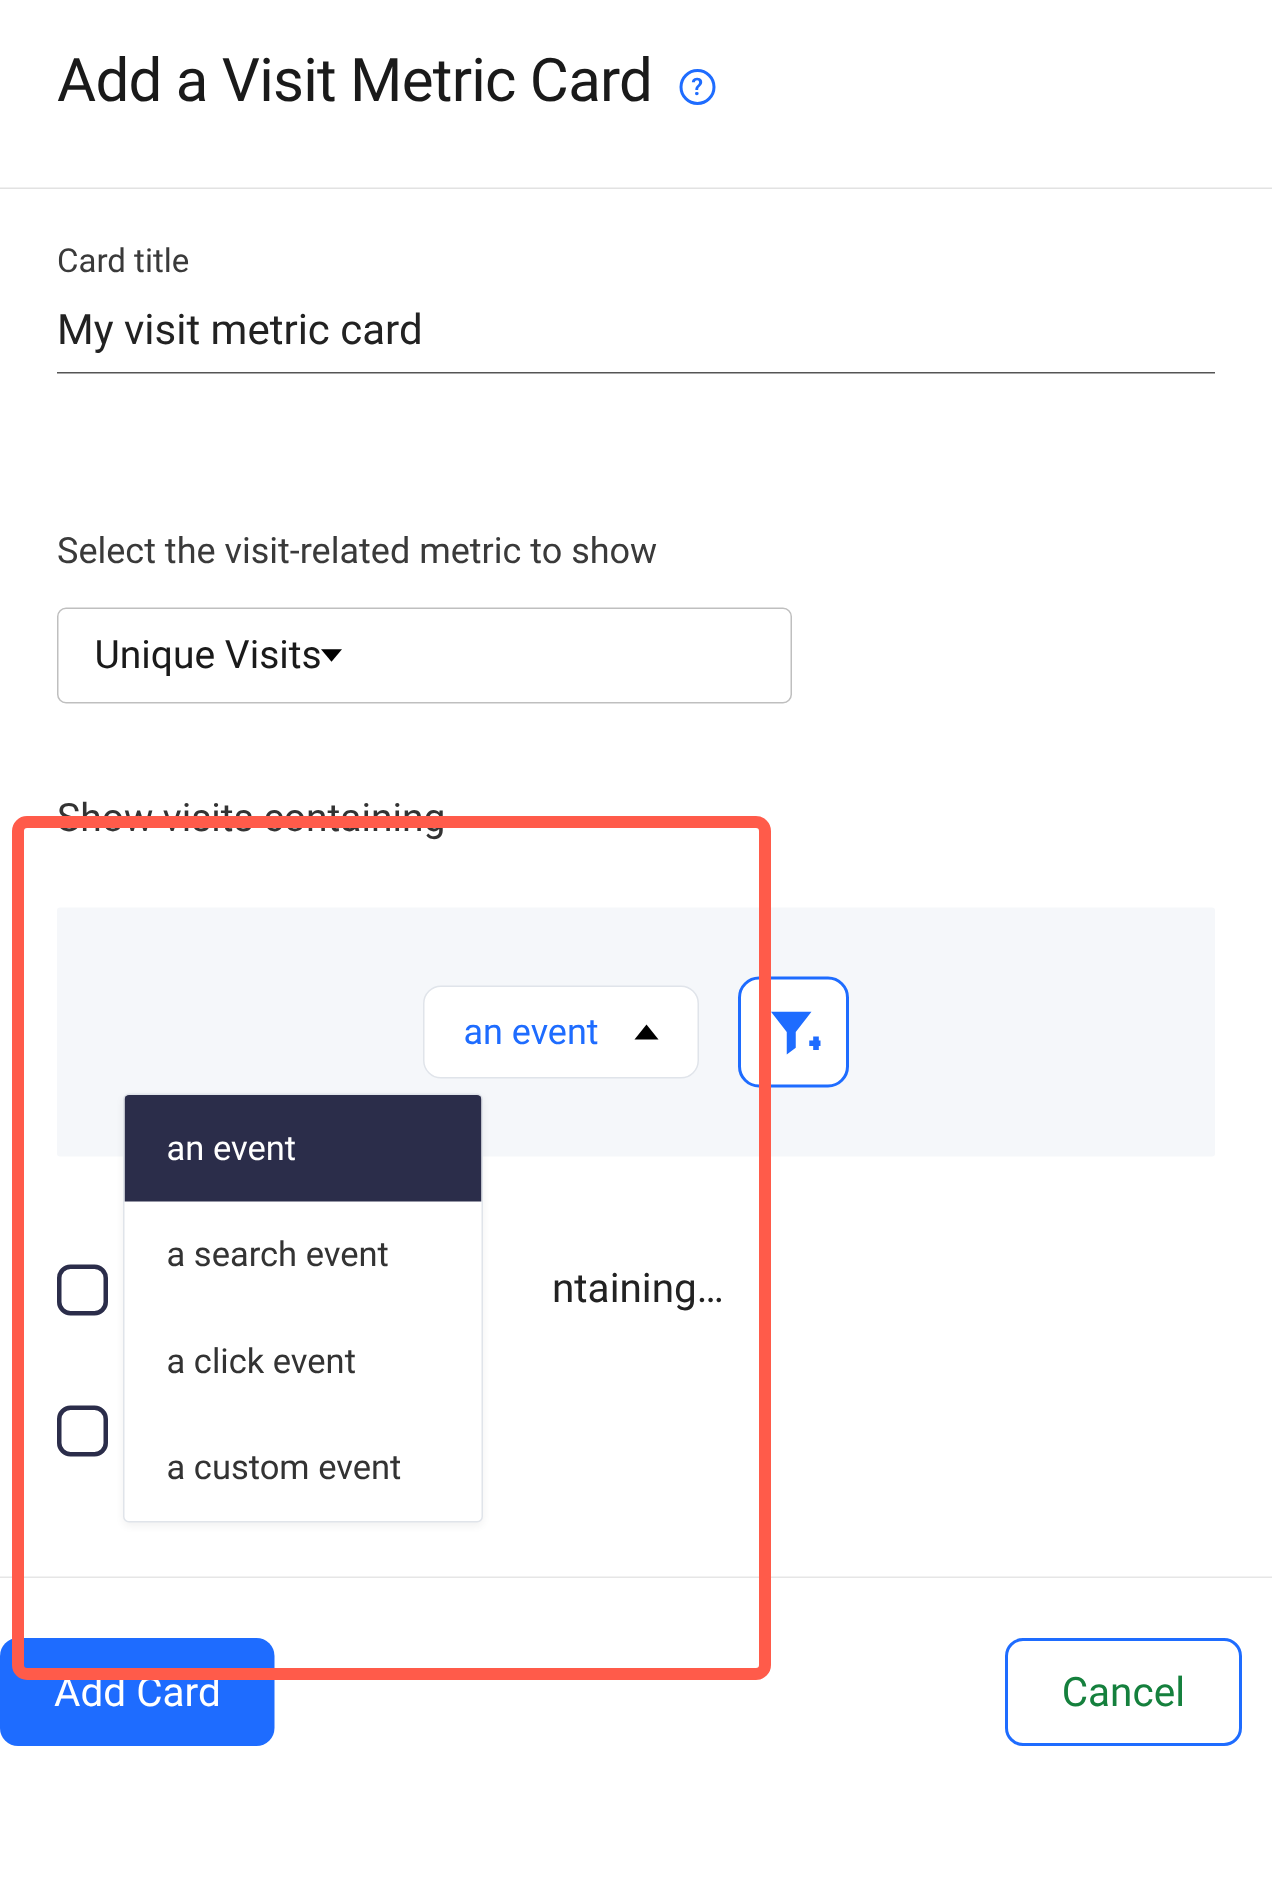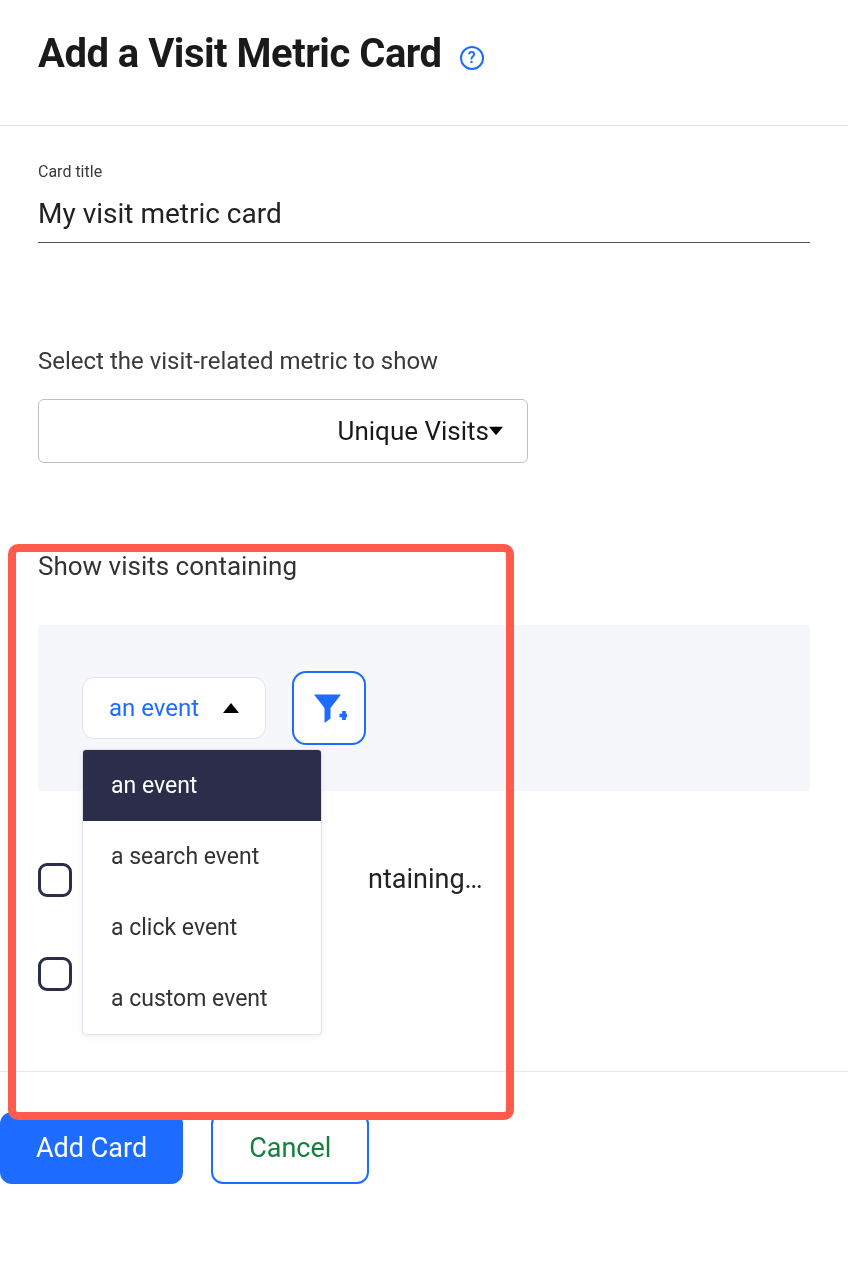"Add a Visit Metric Card" .header h1 { font-weight: 700 -> 400 }
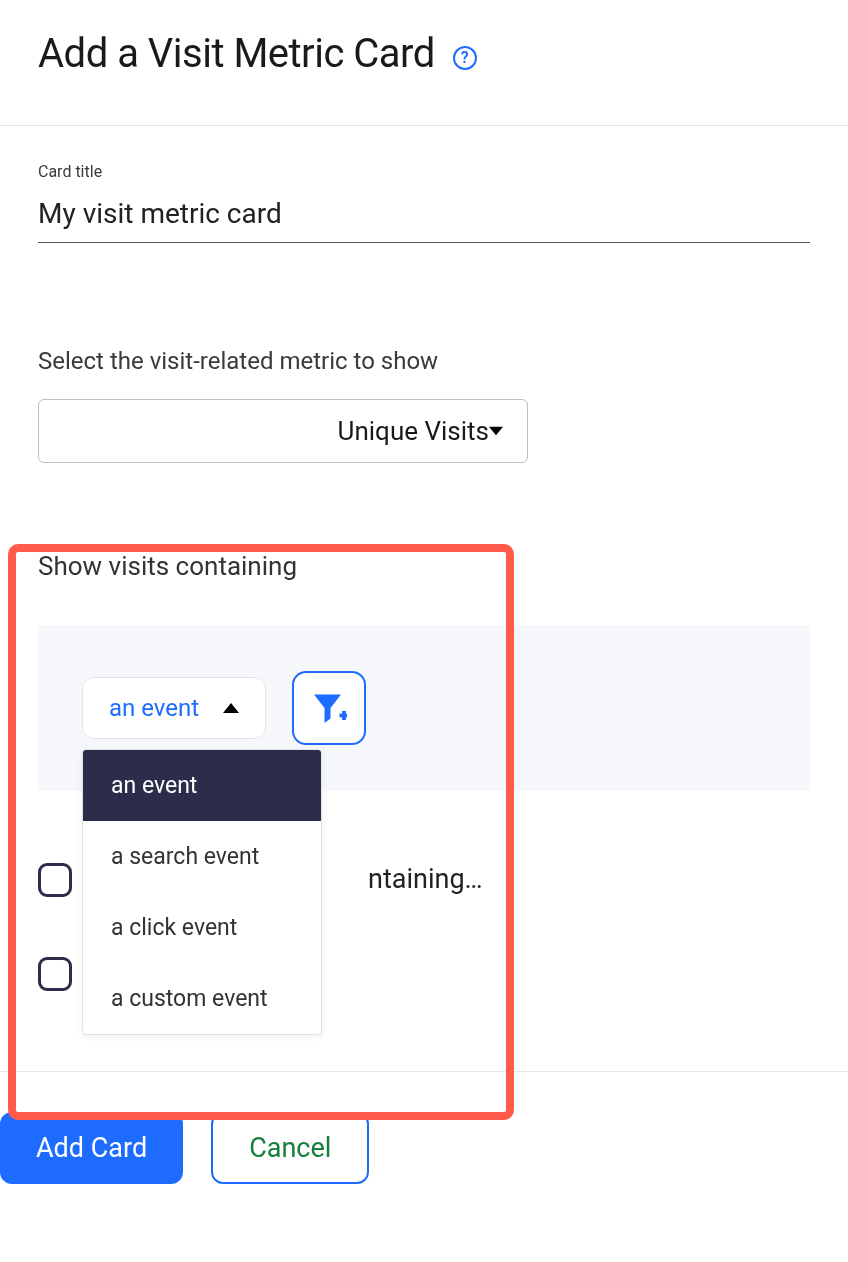"Card title" .field-label { font-size: 16px -> 22px }
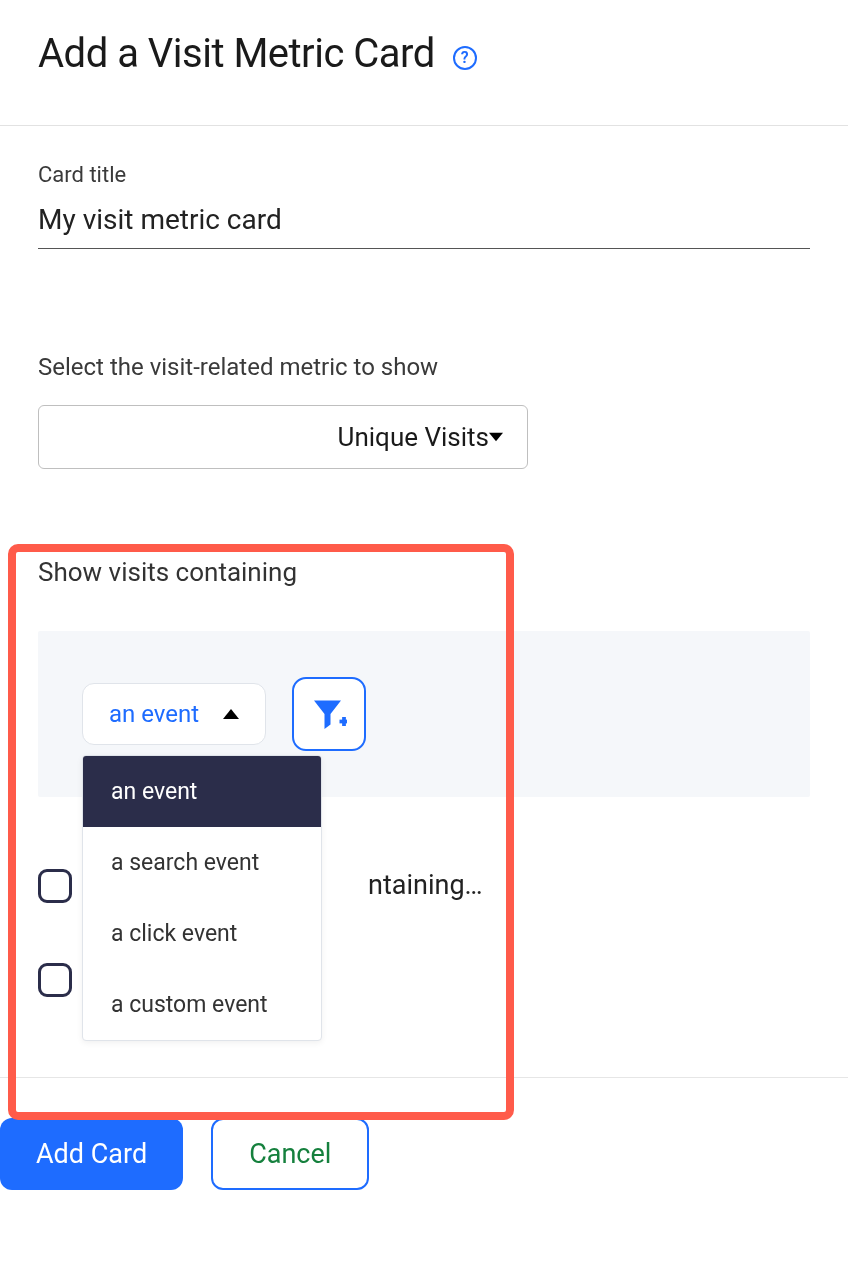"Unique Visits" .select-box { justify-content: flex-end -> flex-start }
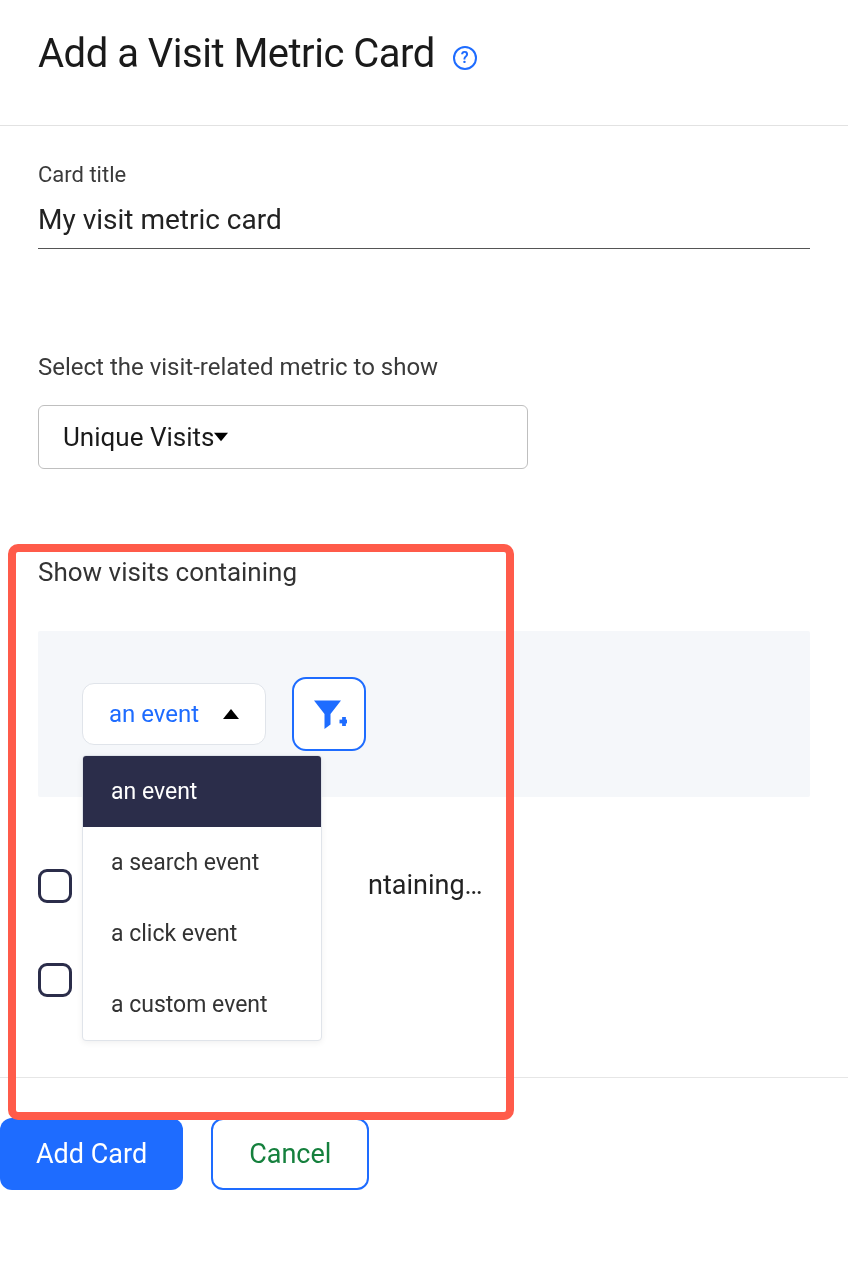"Show visits containing" .show-visits-label { margin-top: 88px -> 62px }
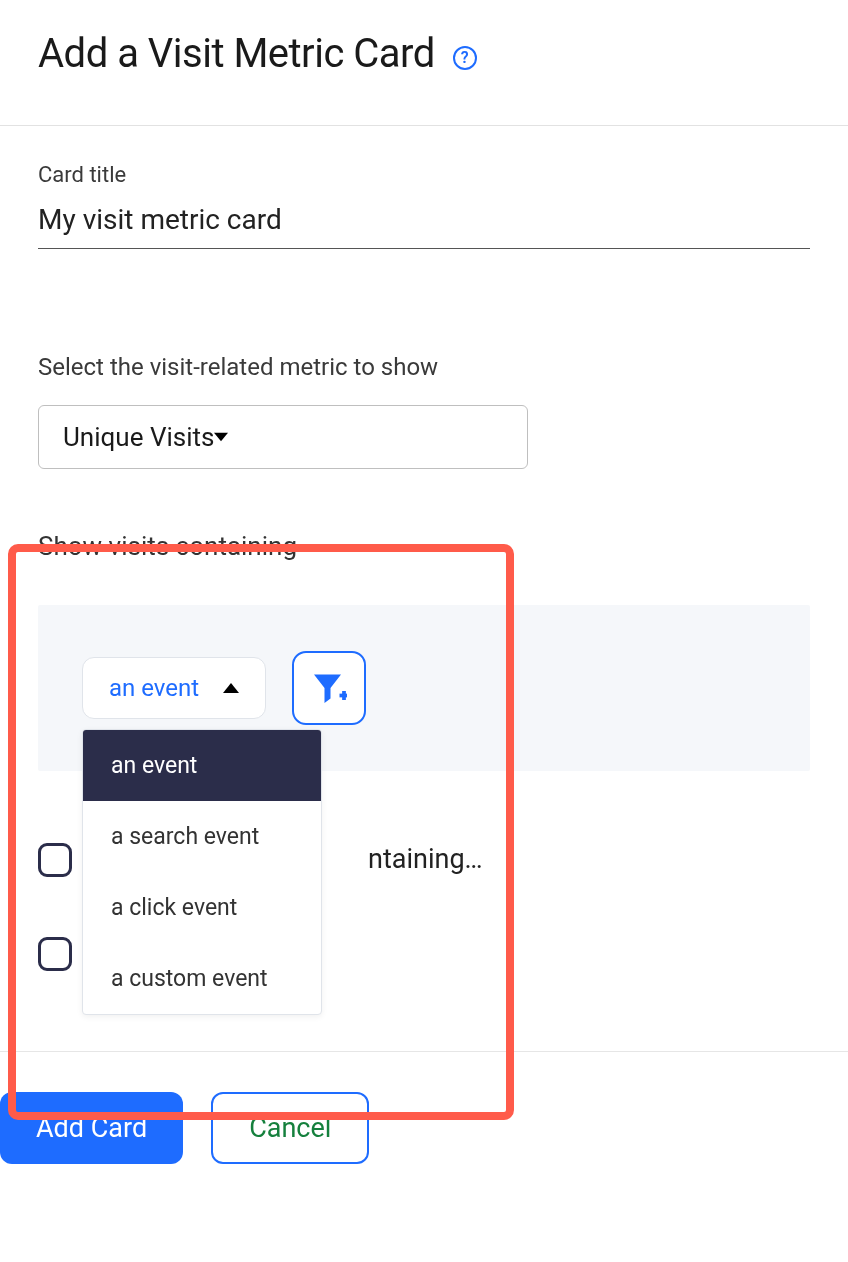"an event" .visits-row { justify-content: none -> center }
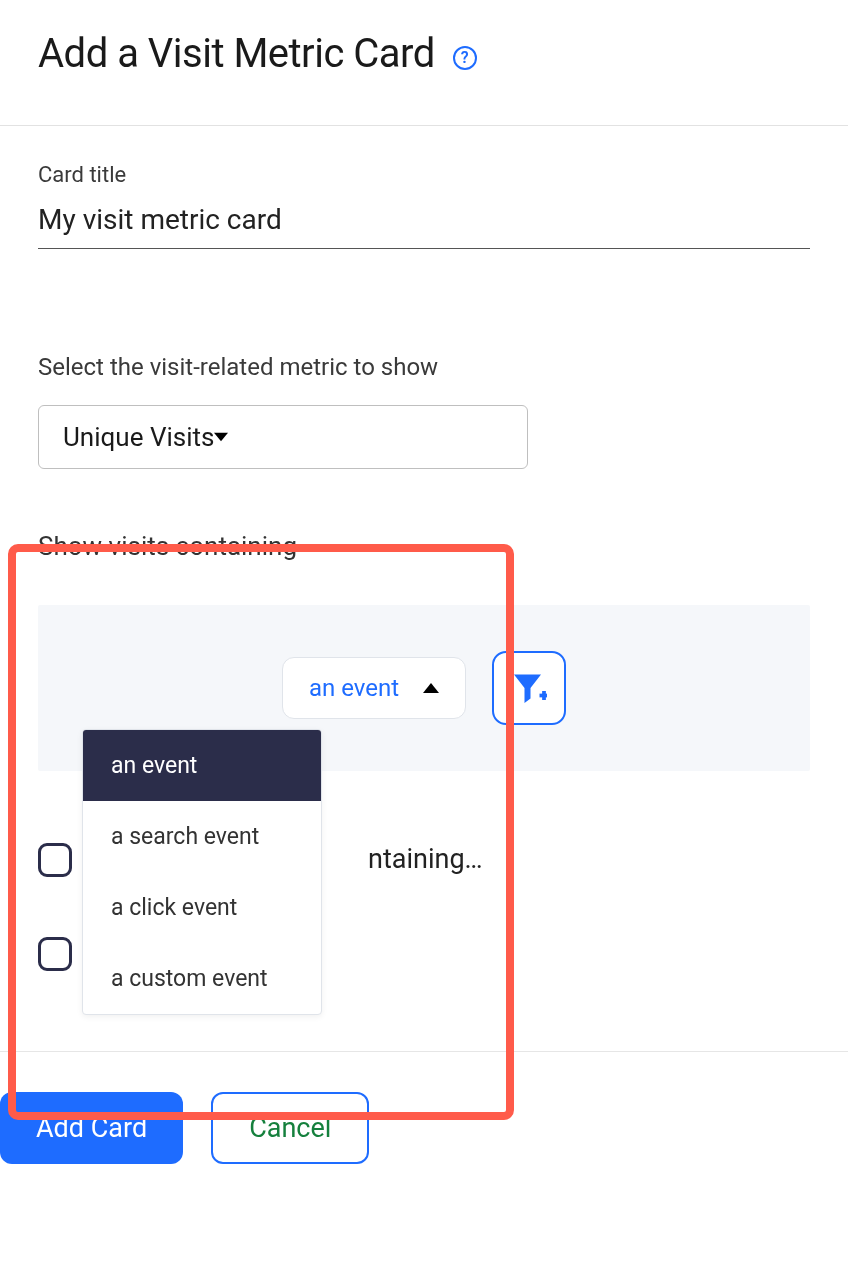"Add Card" .footer { justify-content: flex-start -> space-between; padding: 40px 36px 60px 0 -> 40px 20px 60px 0 }
